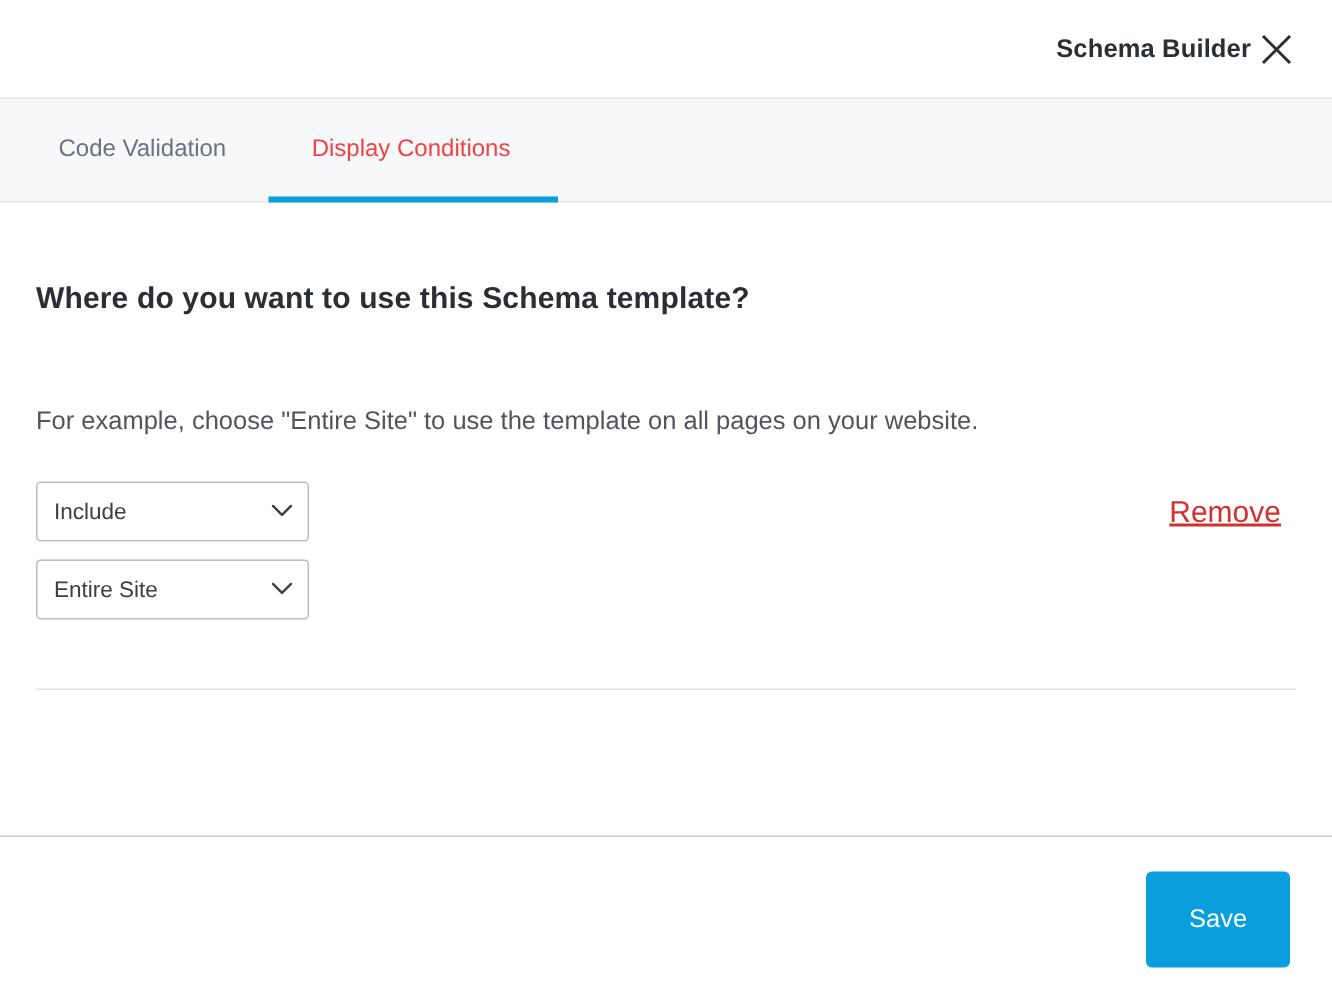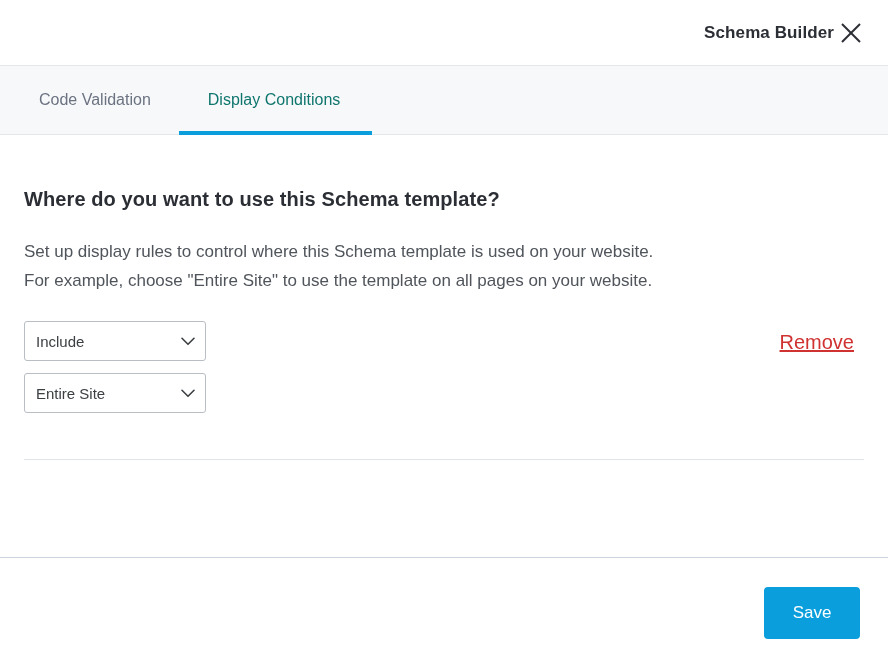"Display Conditions" .tab.active { color: #0f766e -> #ef4444 }
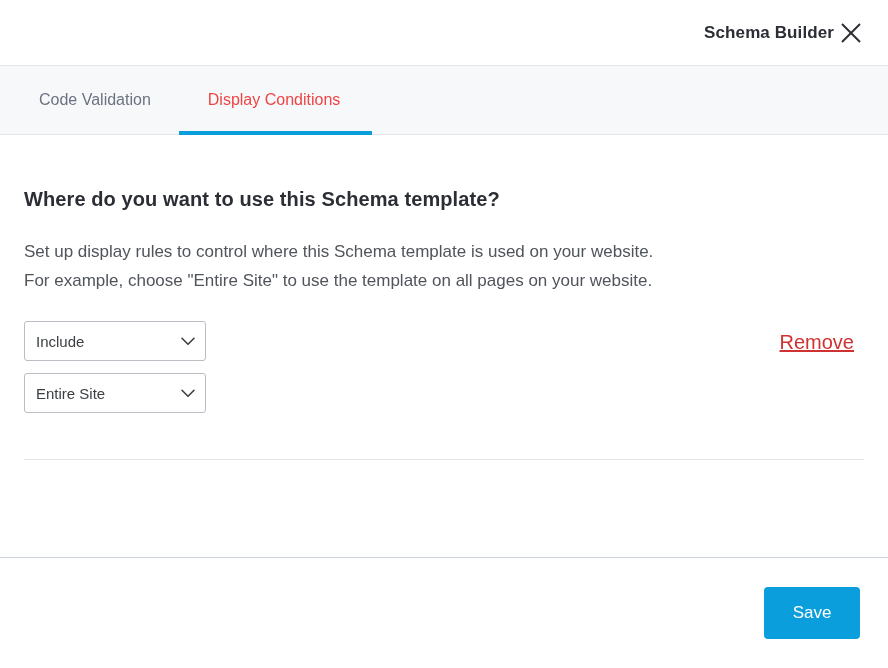"Set up display rules to" span { html: <span>Set up display rules to control where this Schema template is used on your website.</span> -> none }
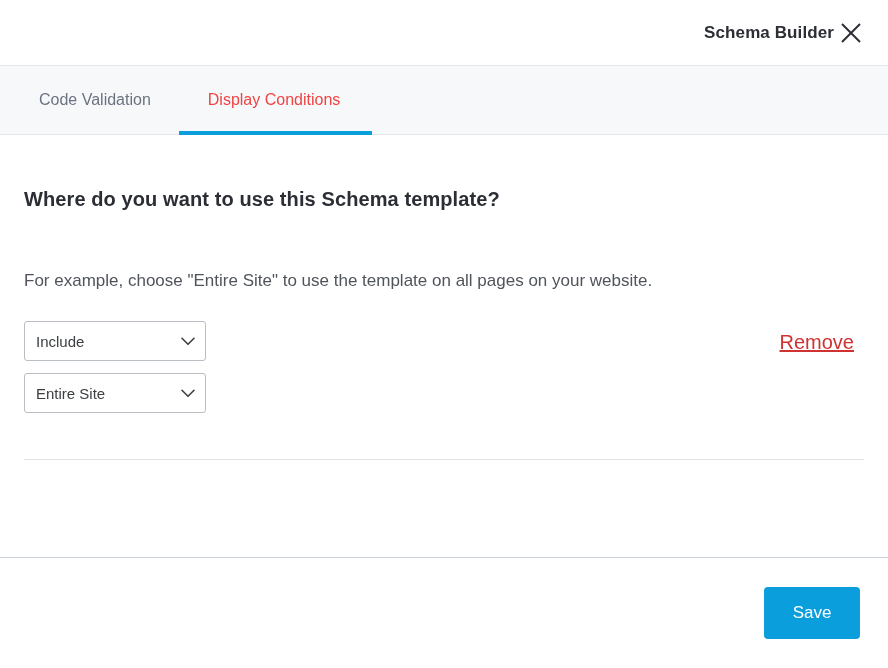"Save" .save-btn { height: 52px -> 64px }
